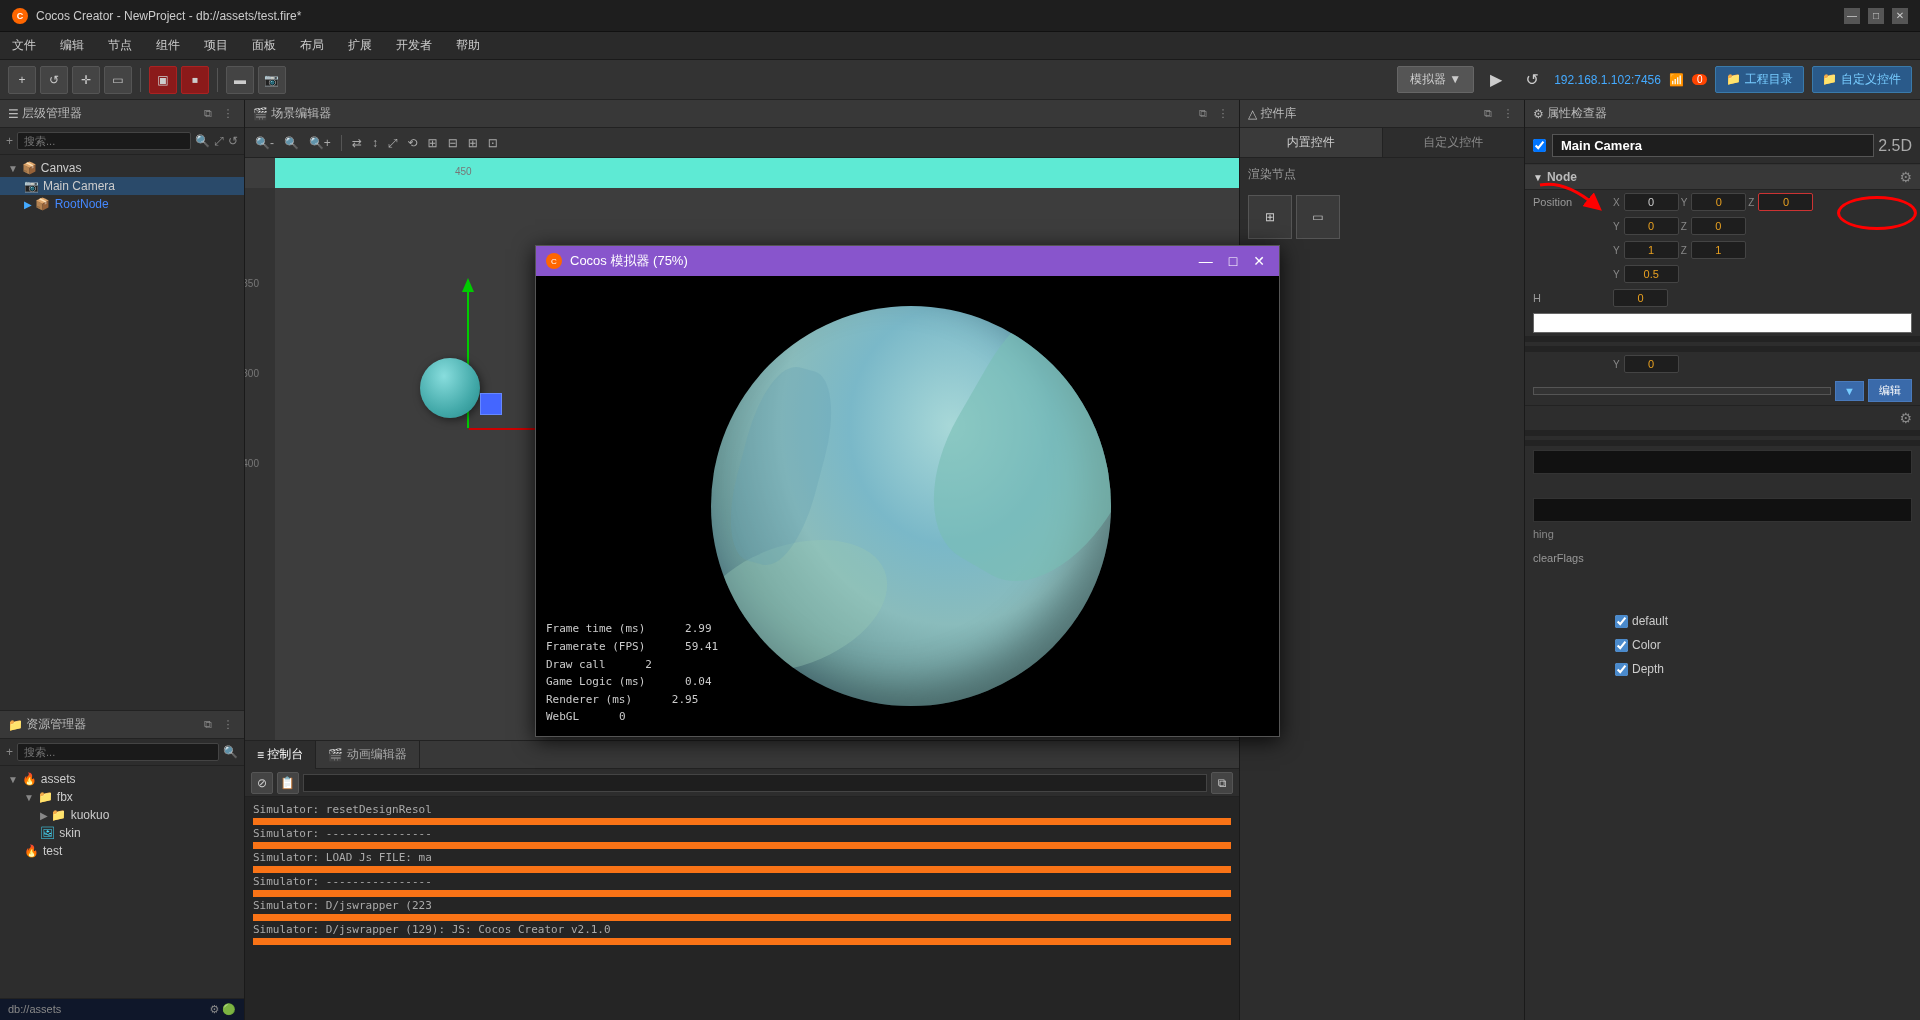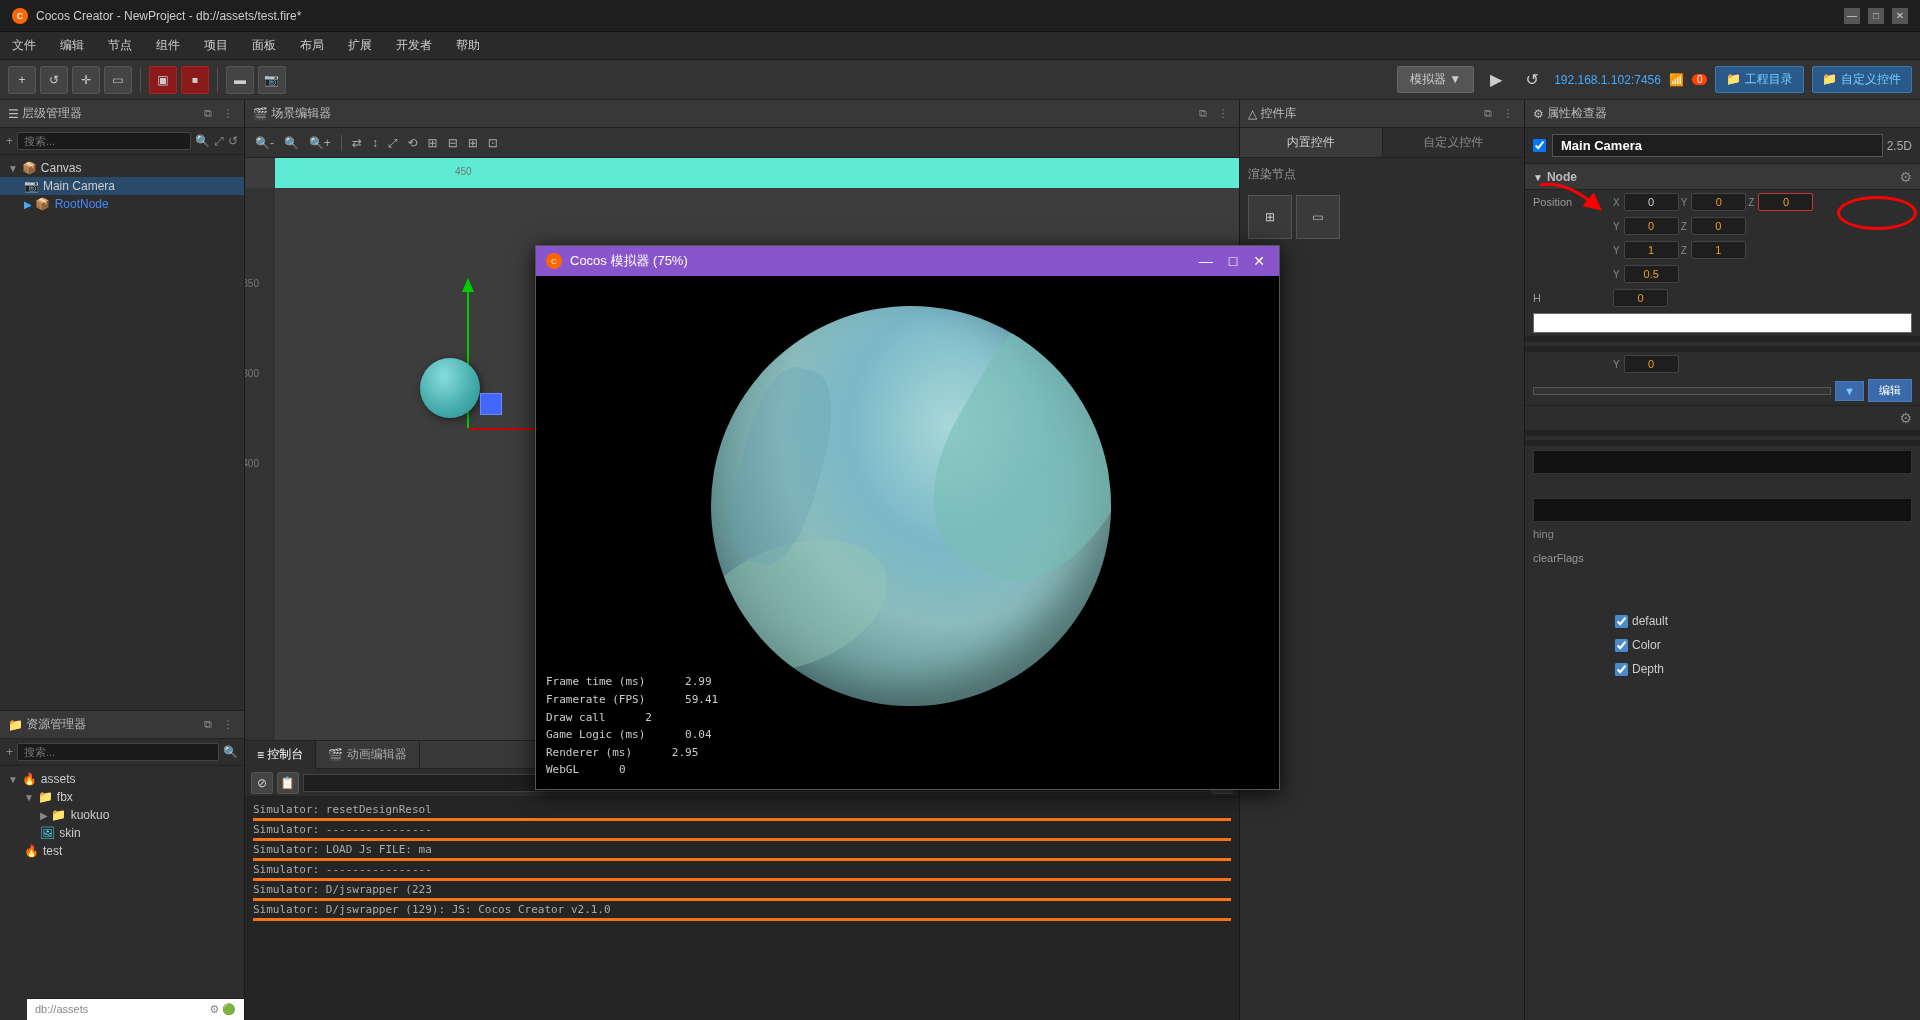"2.5D" .main-camera-2sd { font-size: 12px -> 16px }
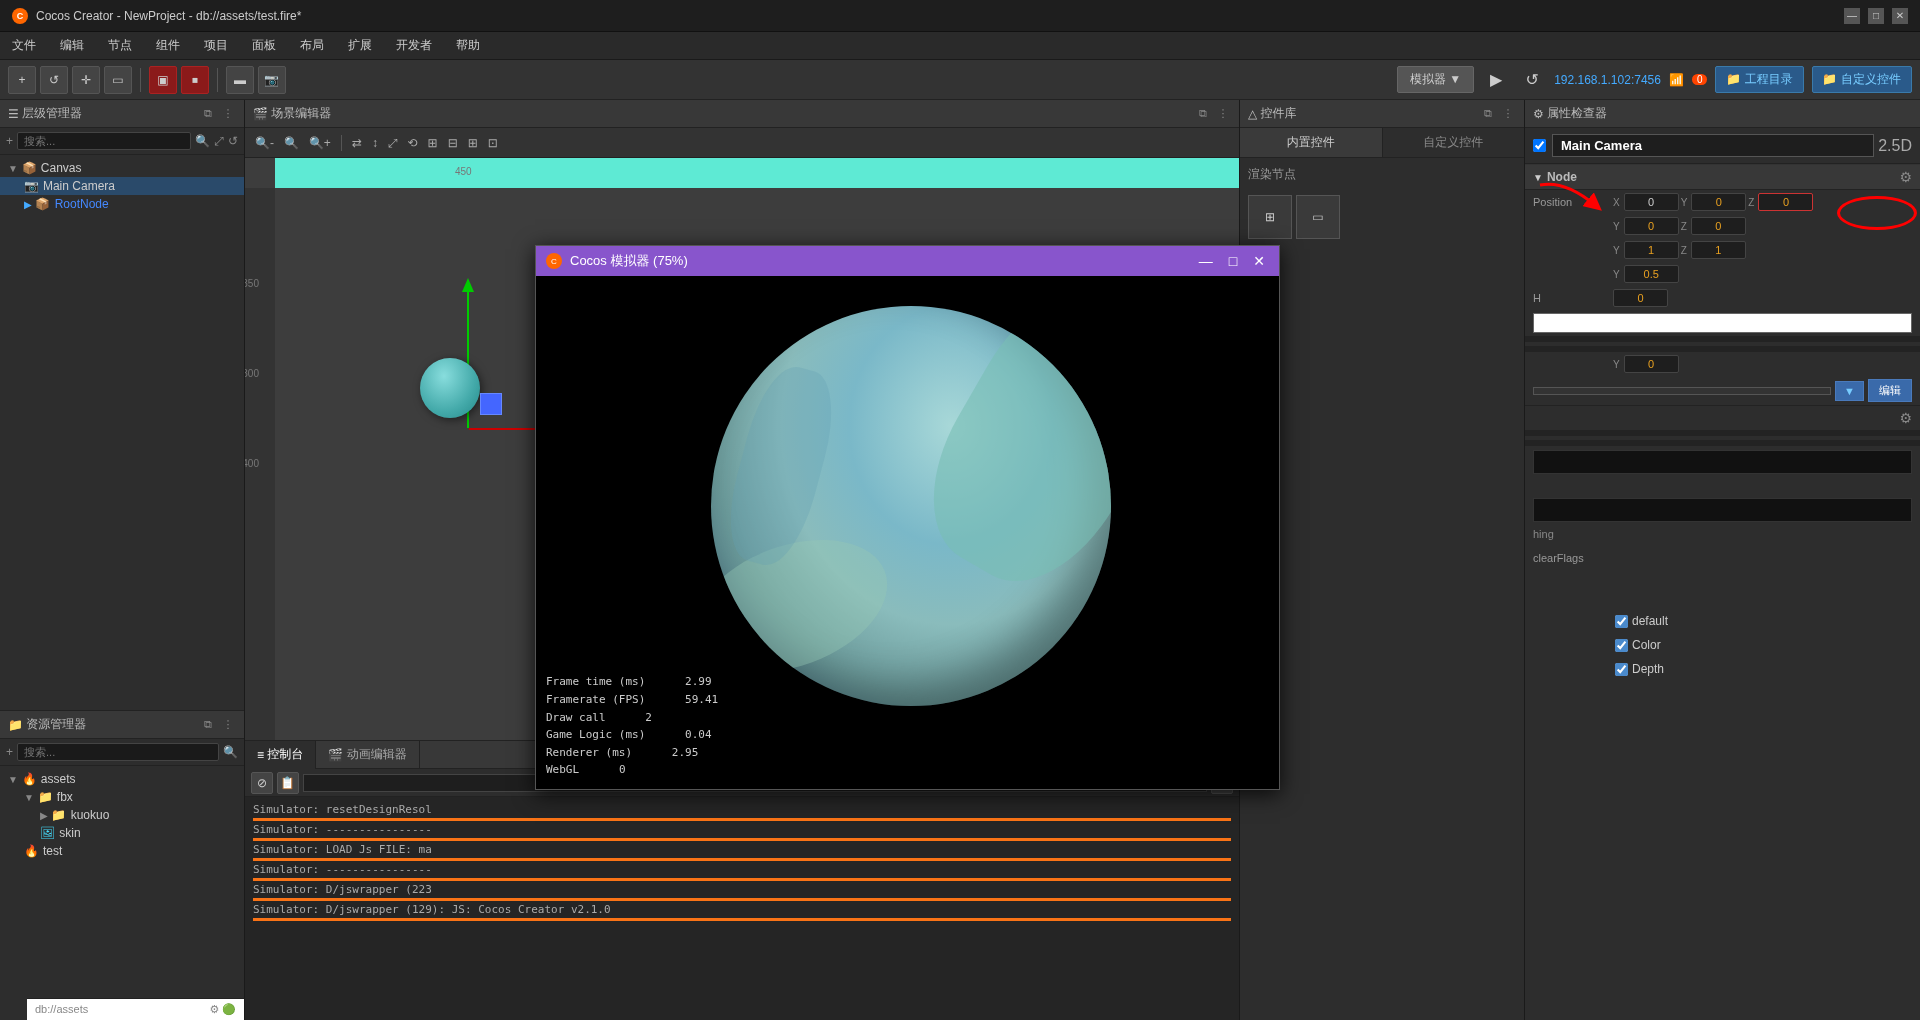"Frame time (ms) 2.99" .sim-content { height: 513px -> 460px }
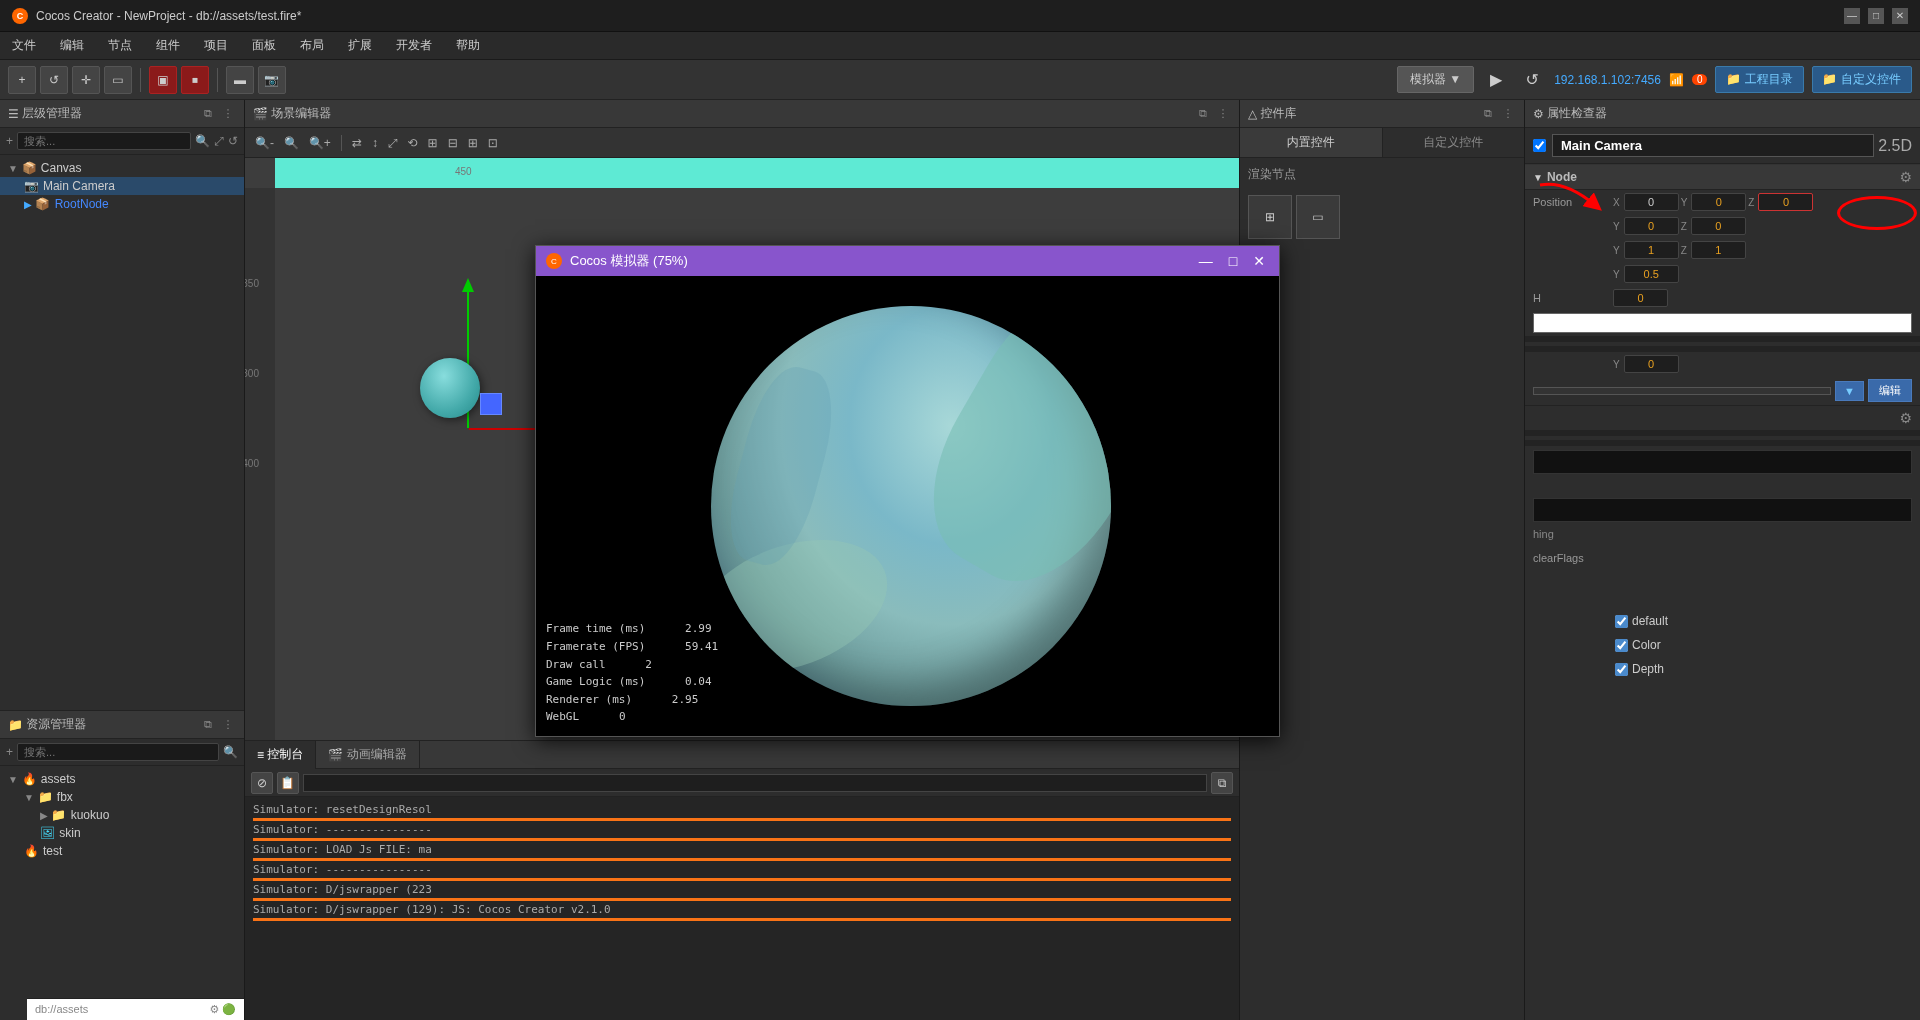"Simulator: resetDesignResol" .console-line { border-bottom: 3px solid #f97316 -> 7px solid #f97316 }
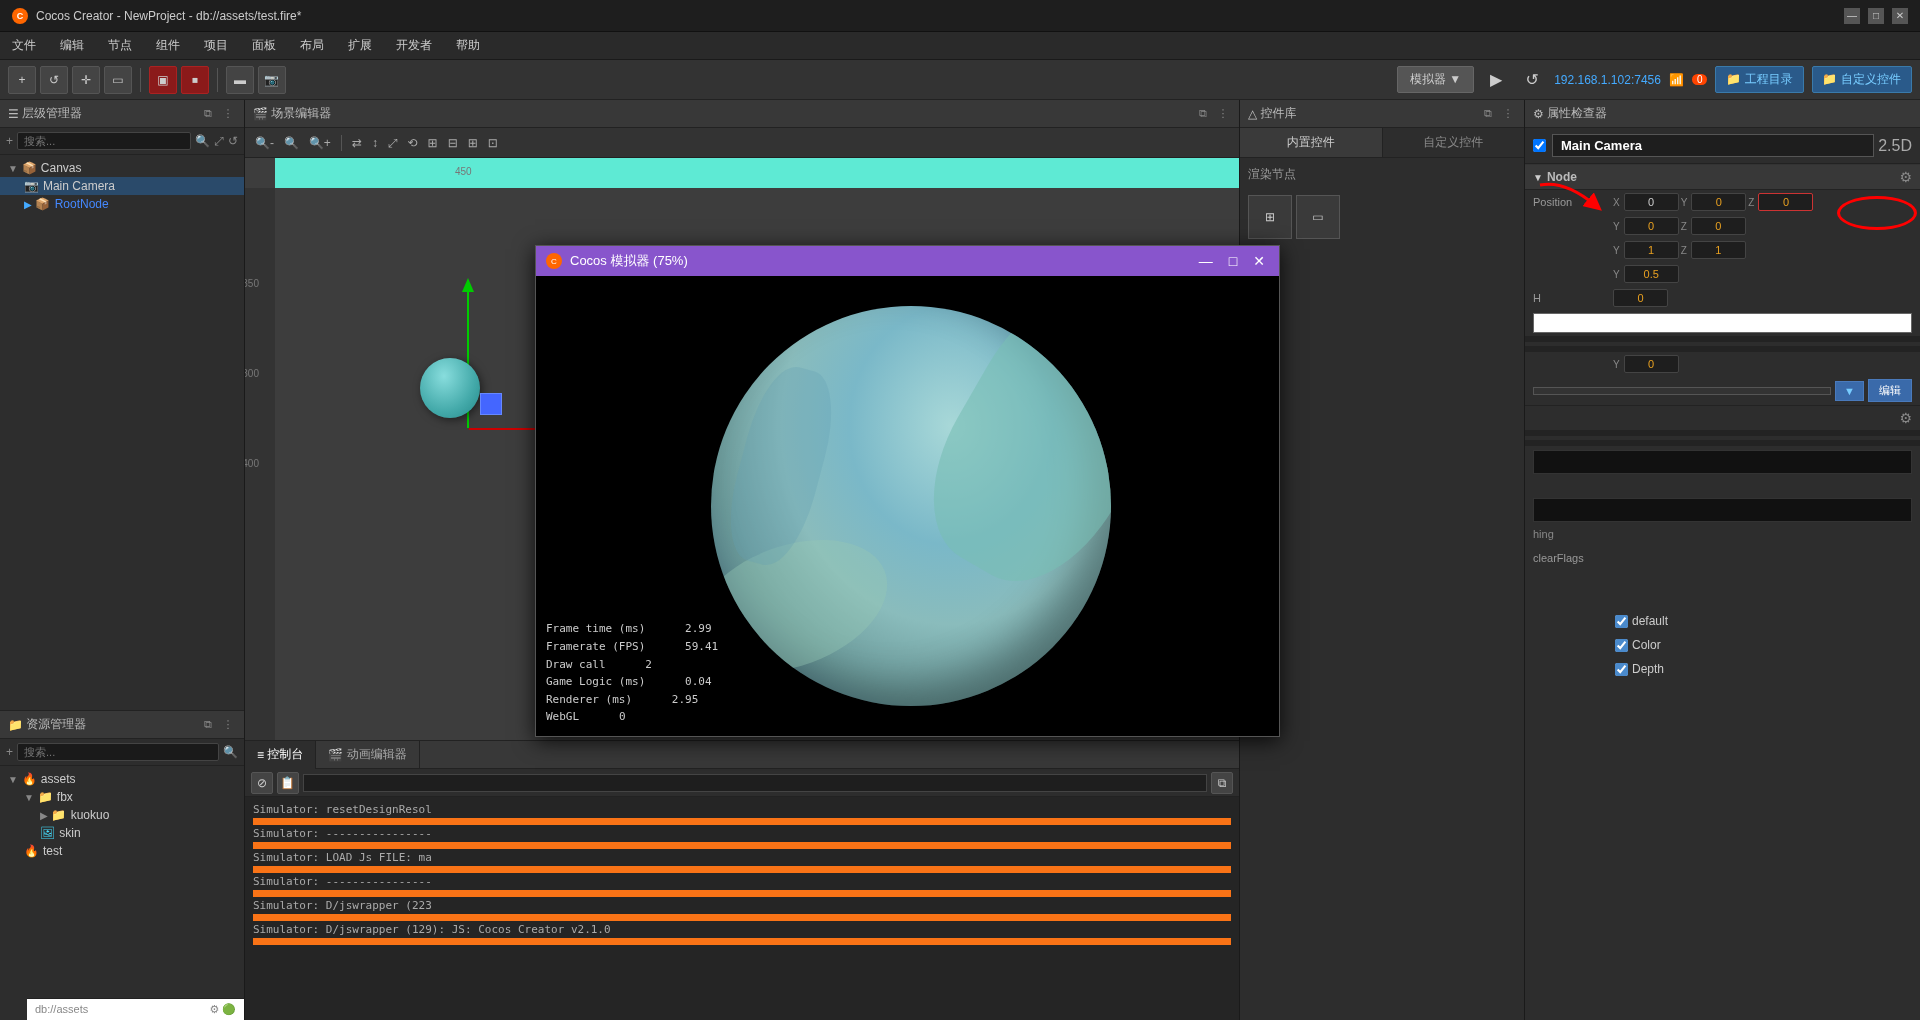"db://assets" div { background: #ffffff -> #0f172a; margin-left: 27px -> none }
